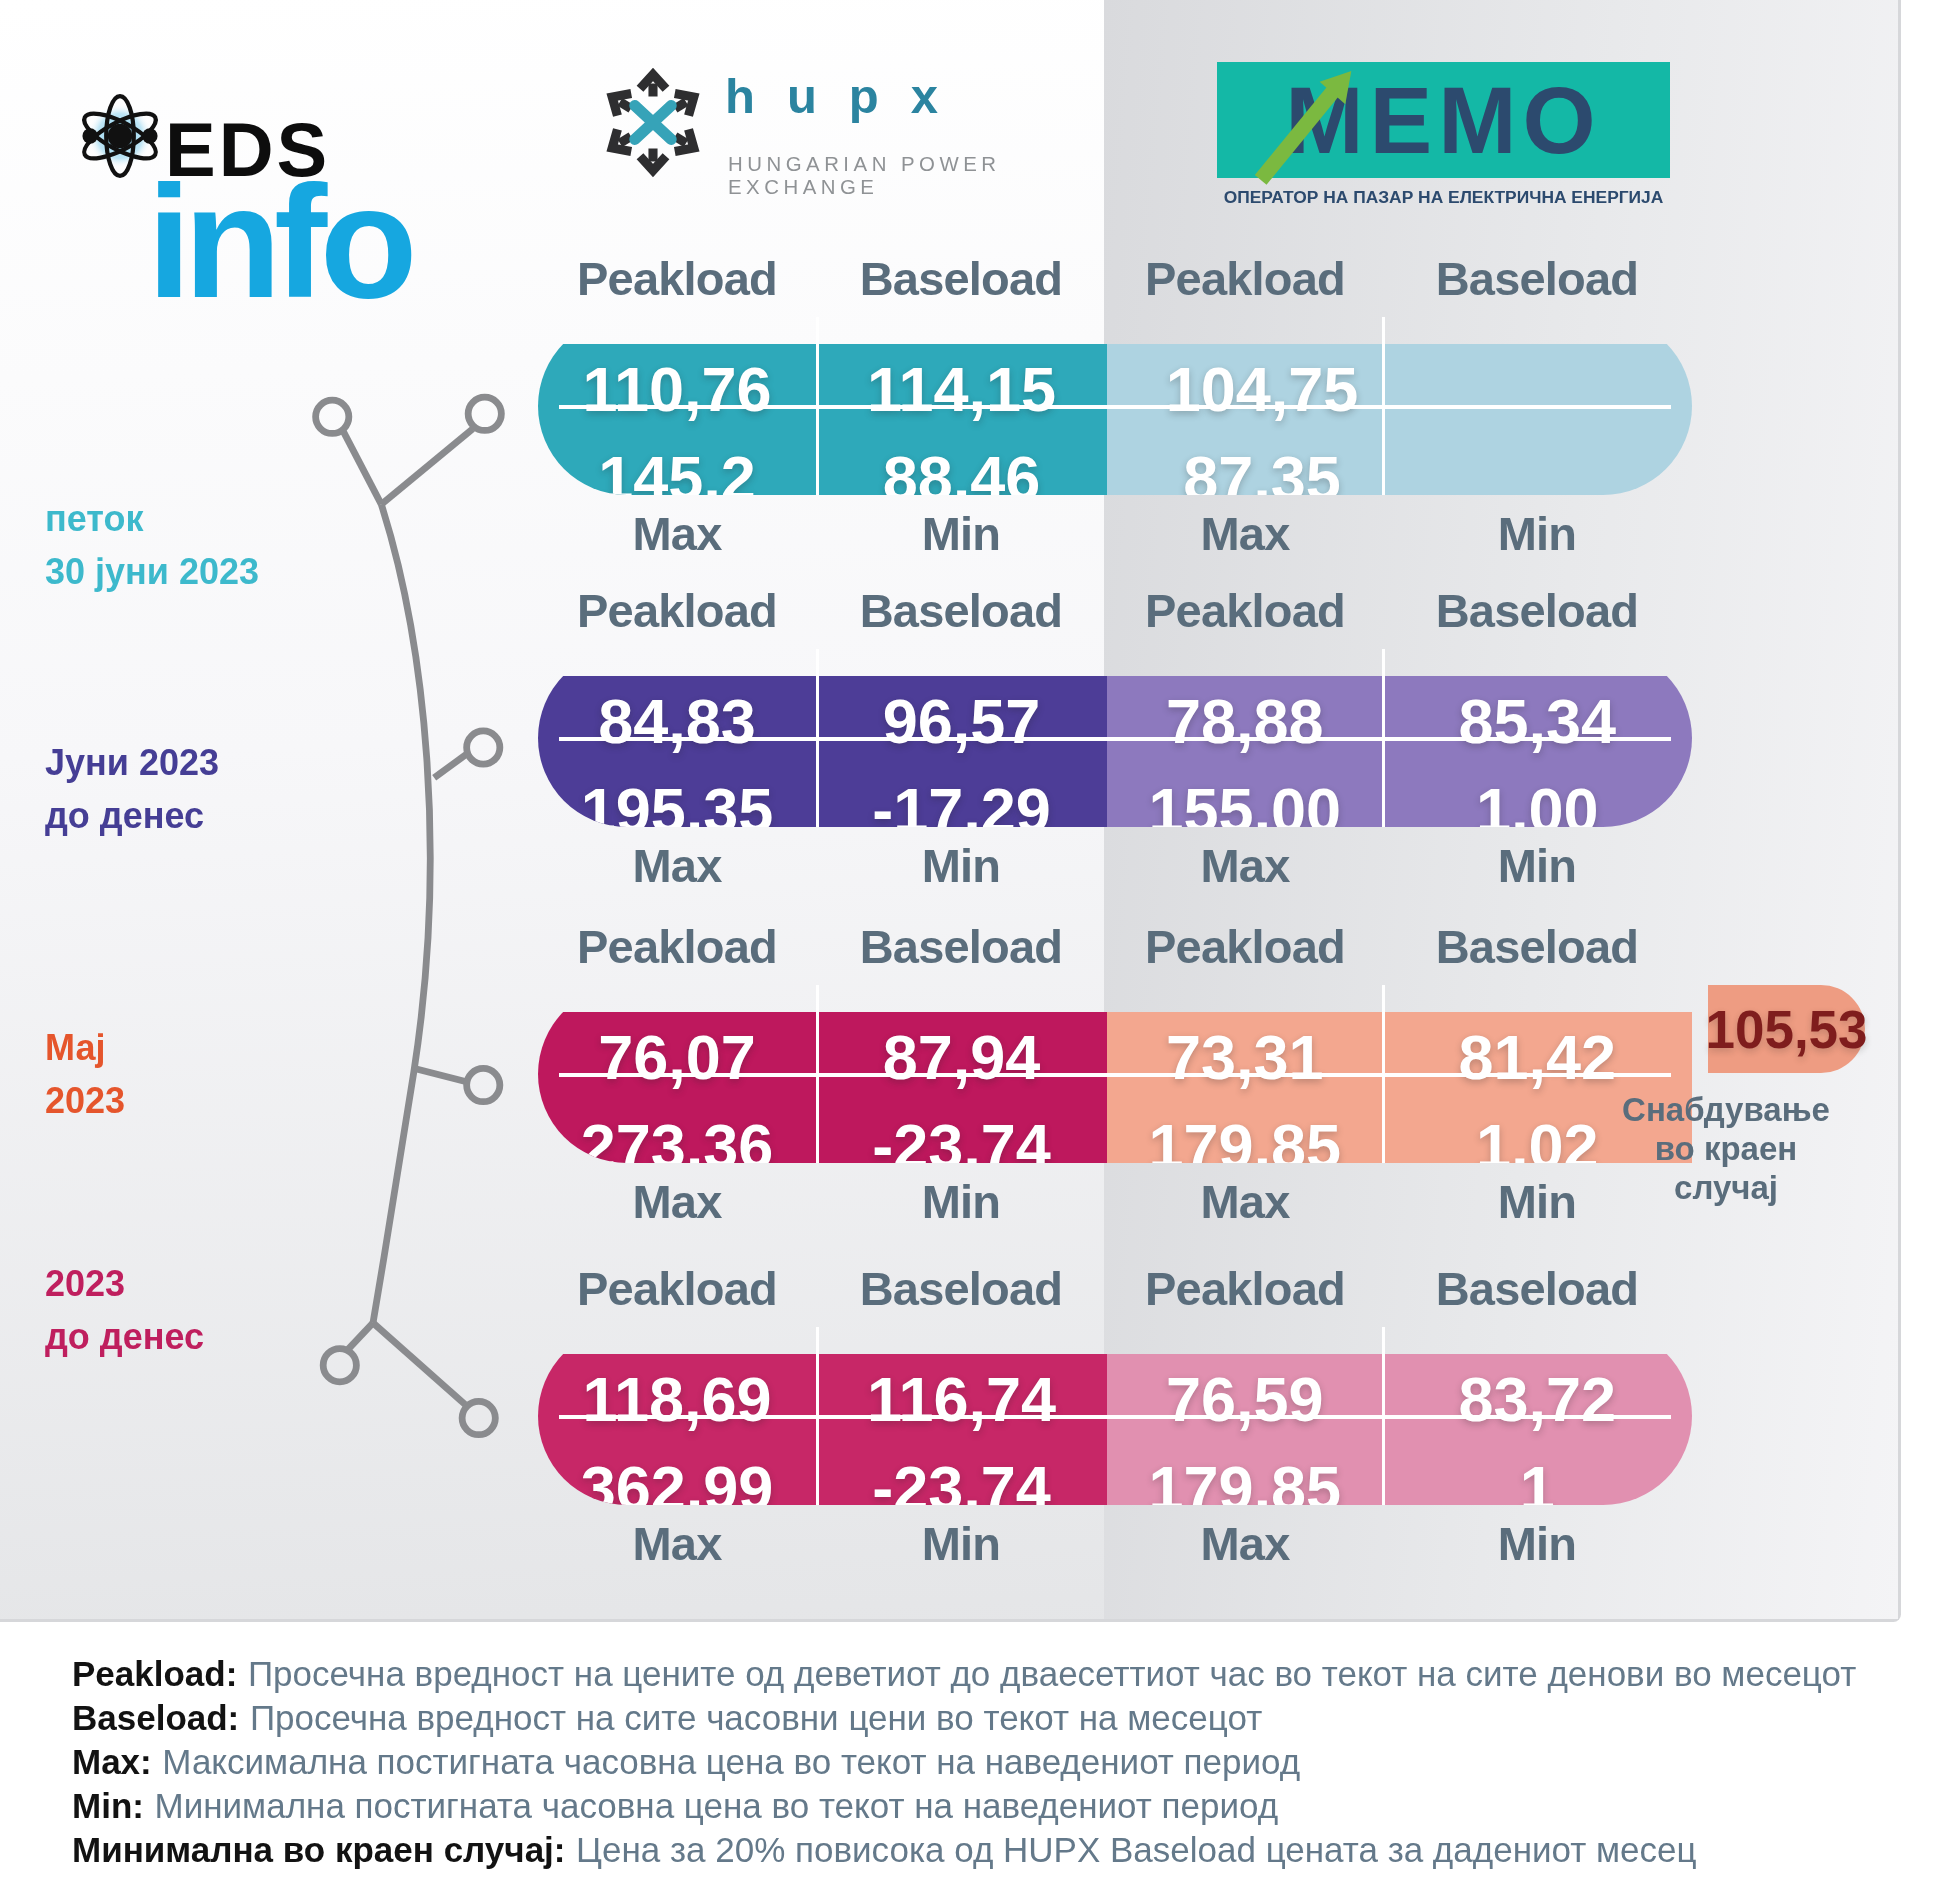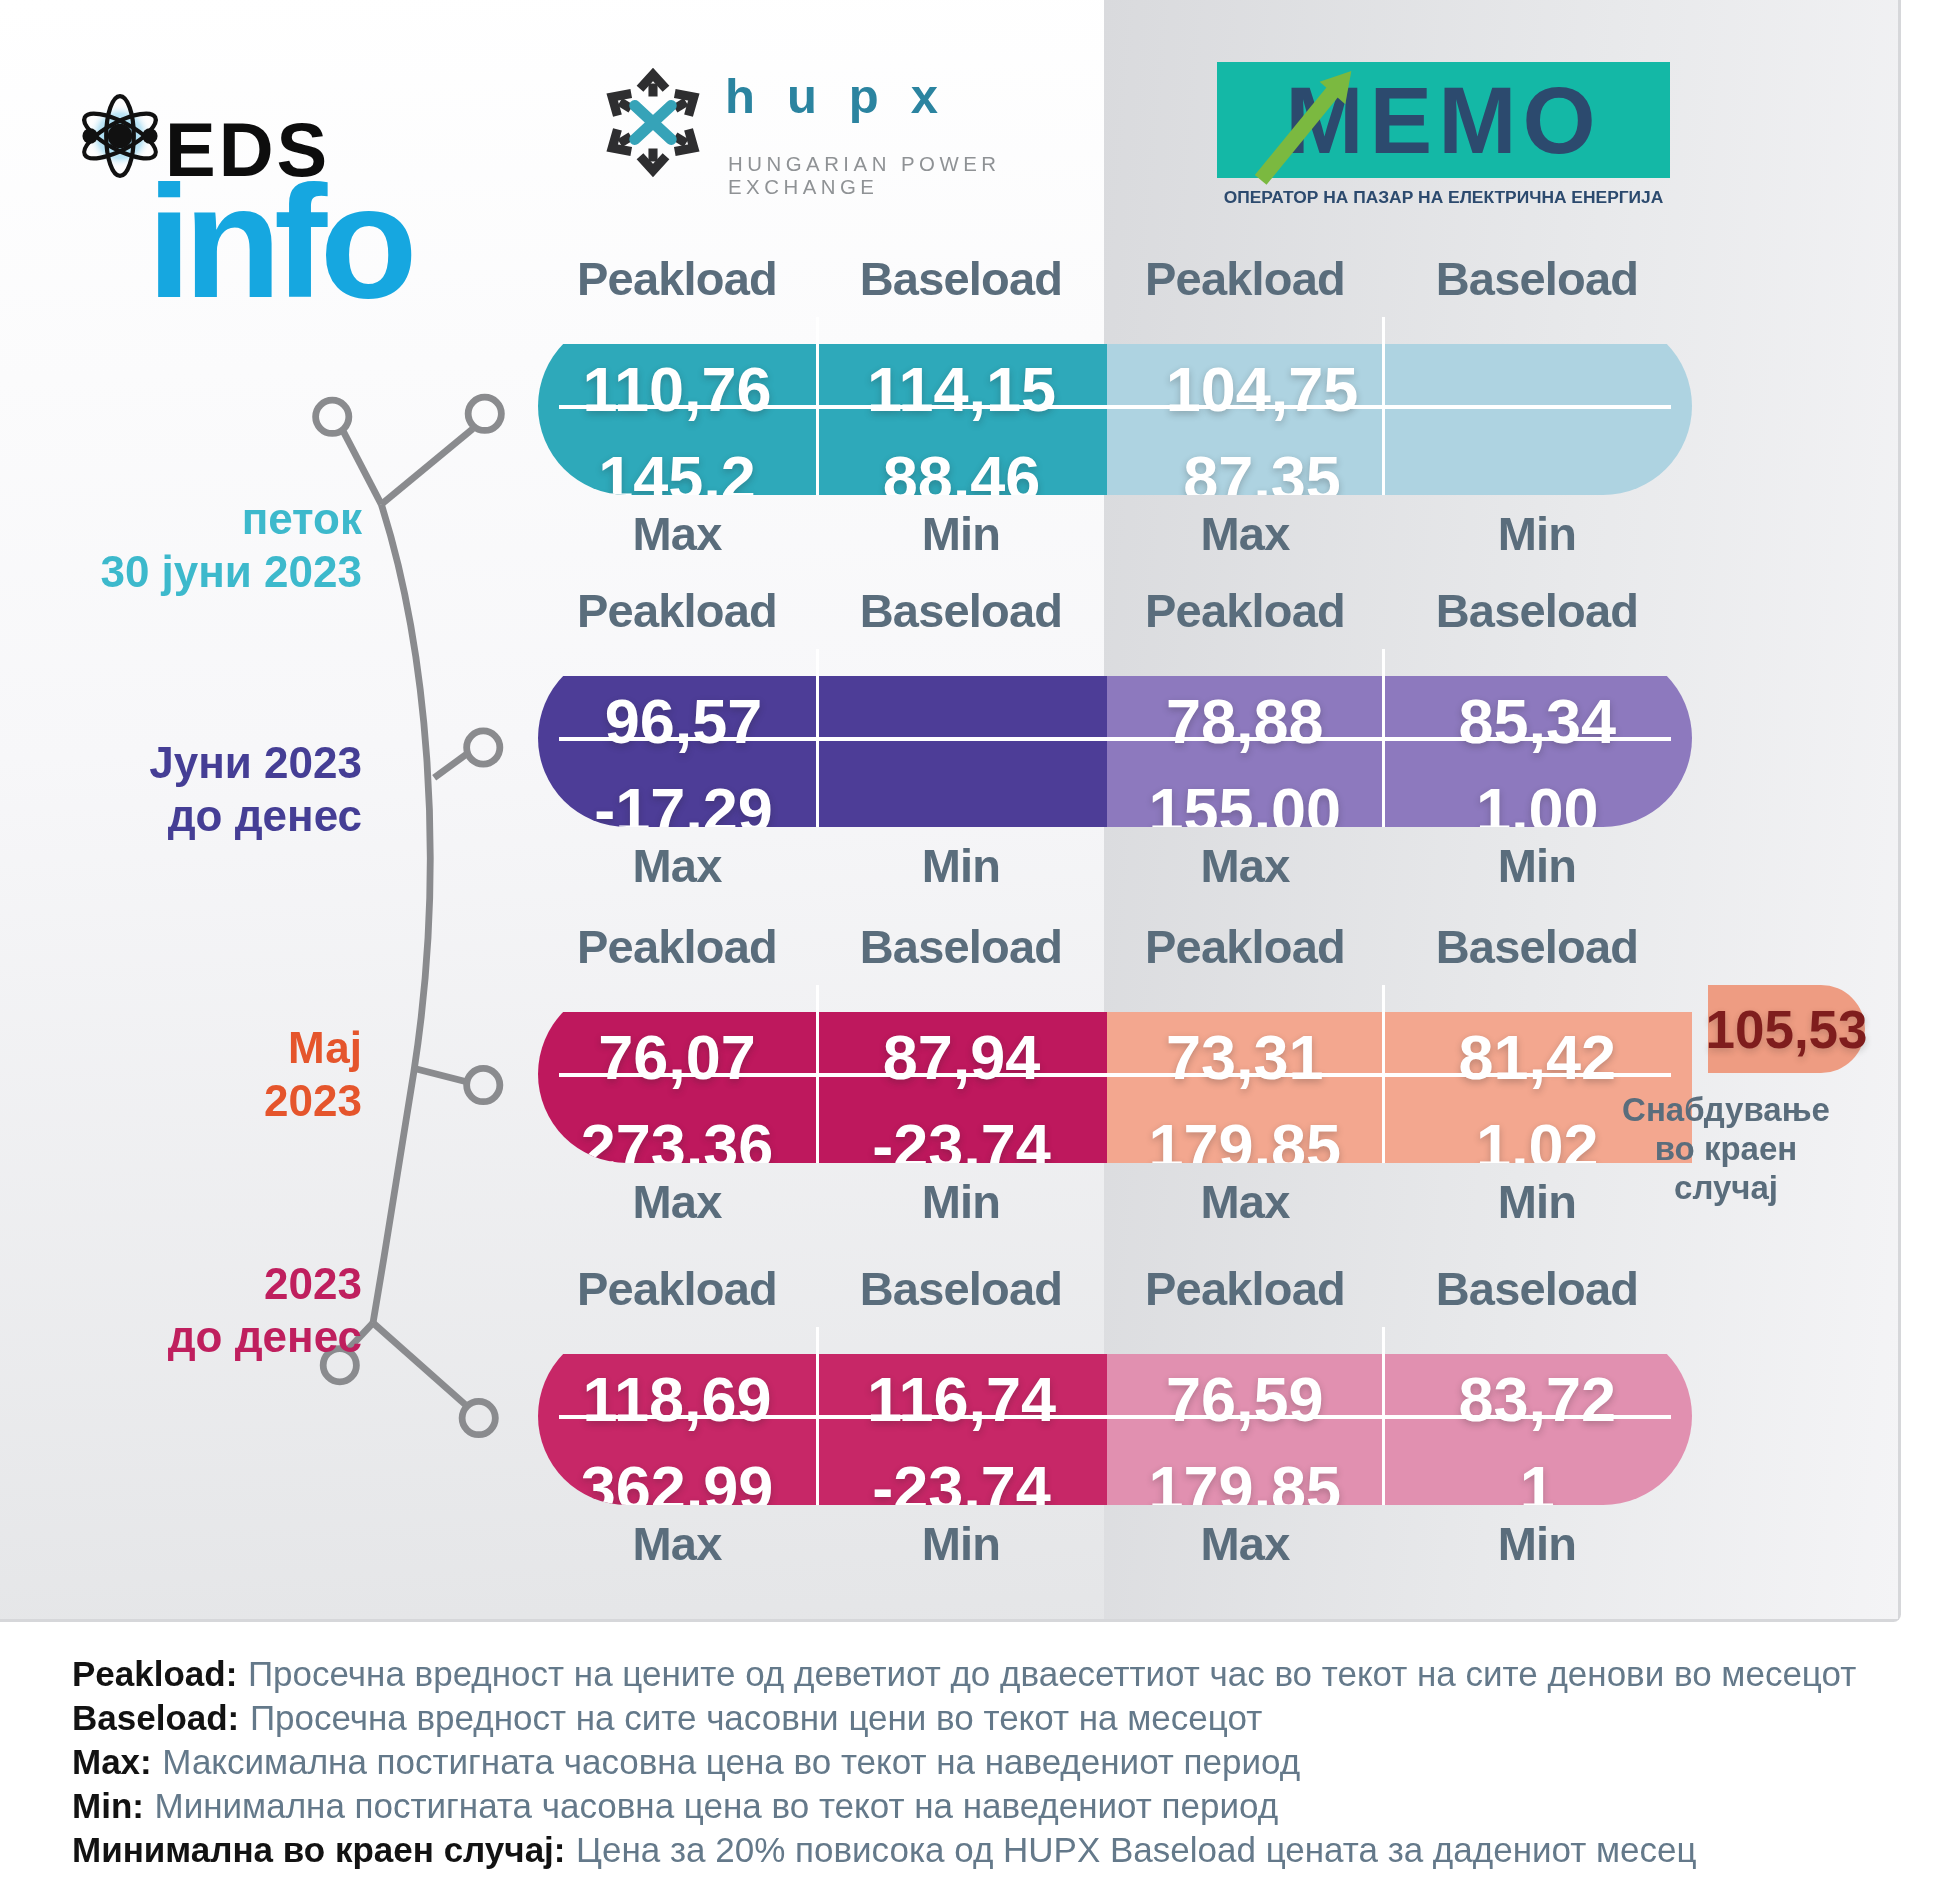"петок" .plabel { font-size: 44px -> 36px; text-align: right -> left }
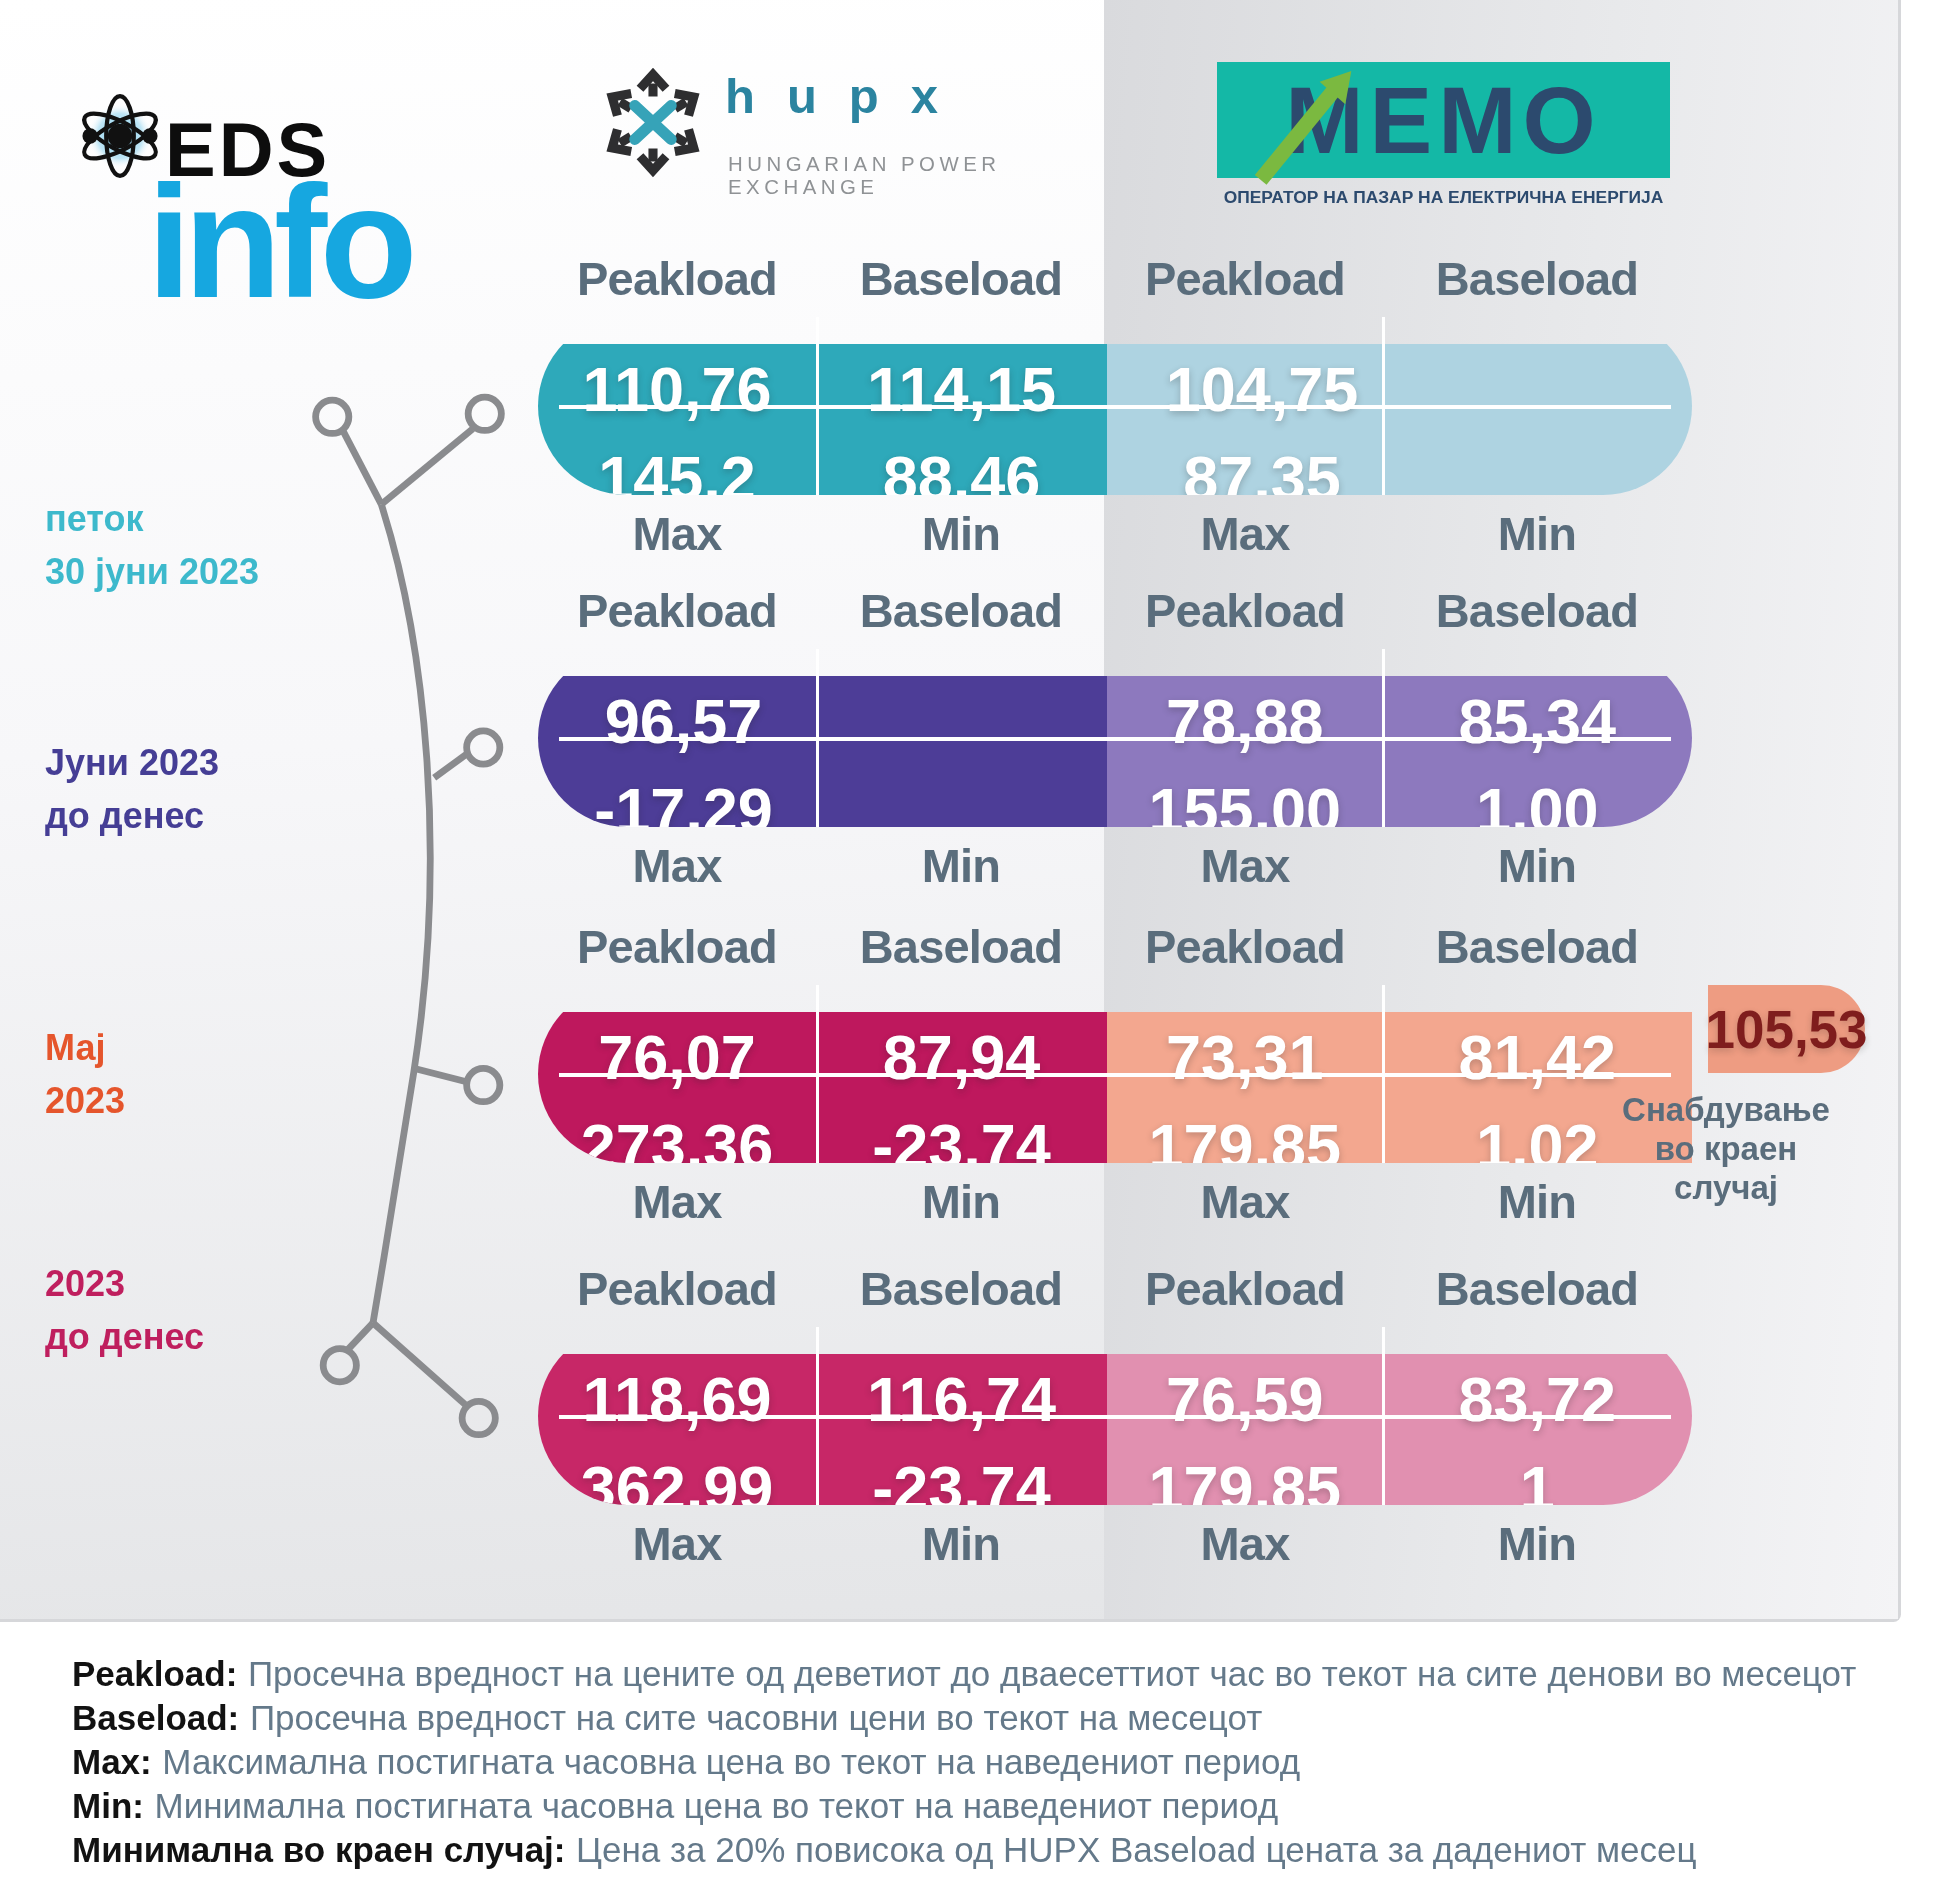"84,83" div.col { html: none -> <div> <div>84,83</div> <div>195,35</div> </div> }
